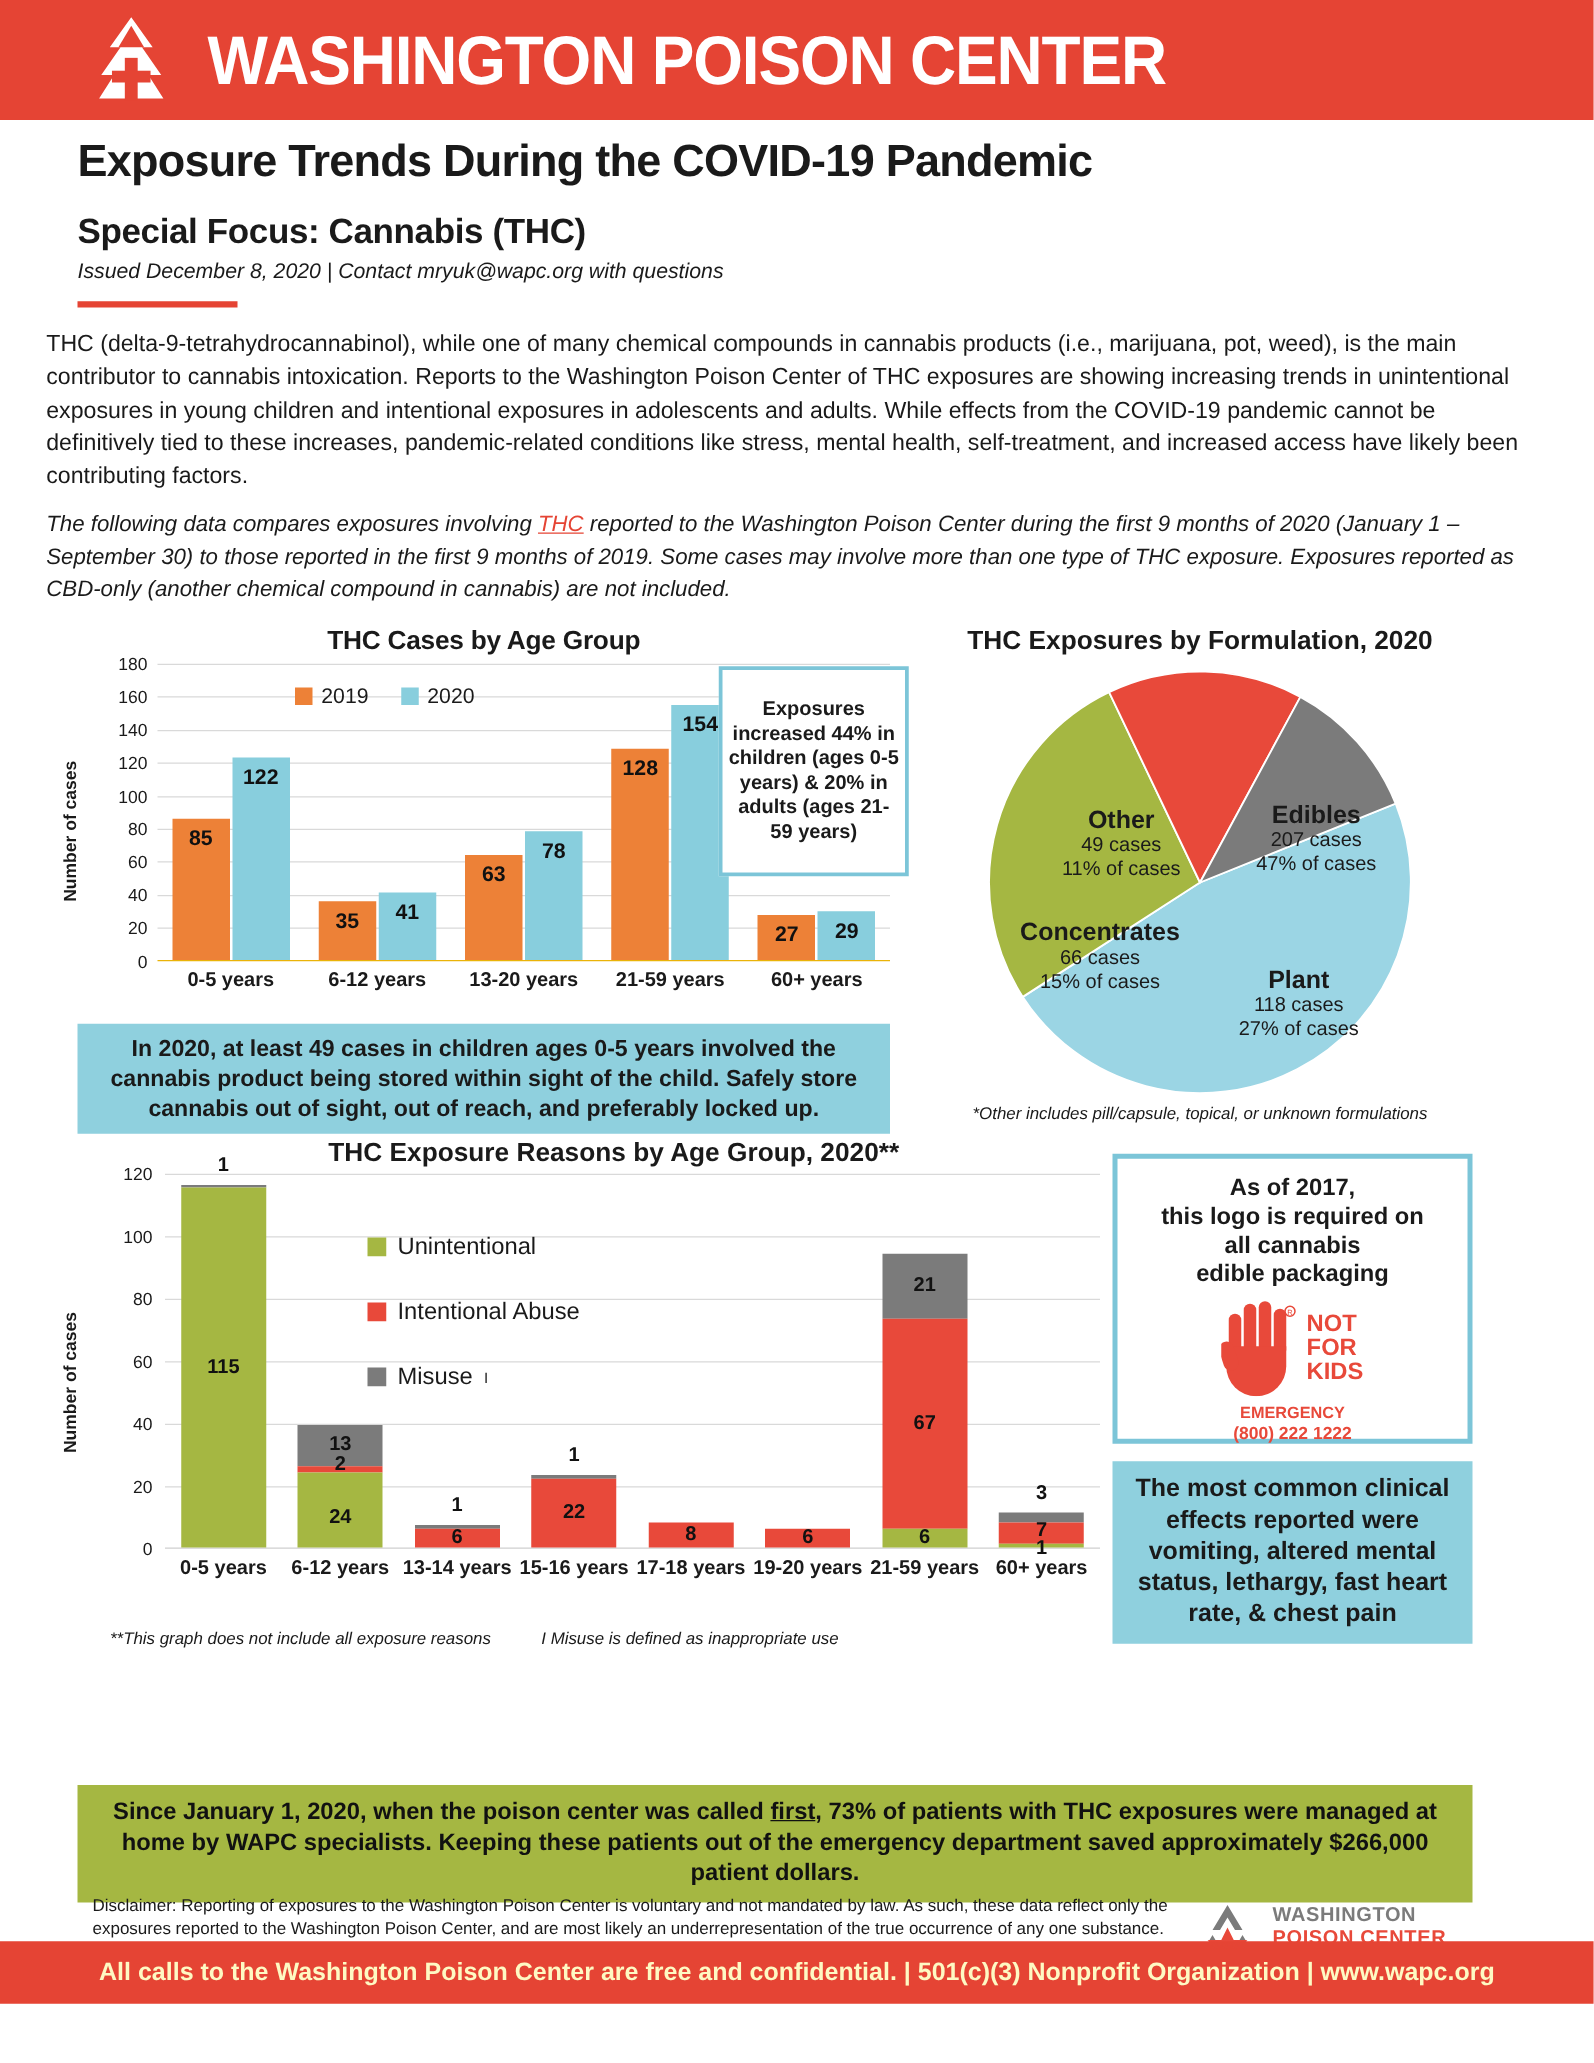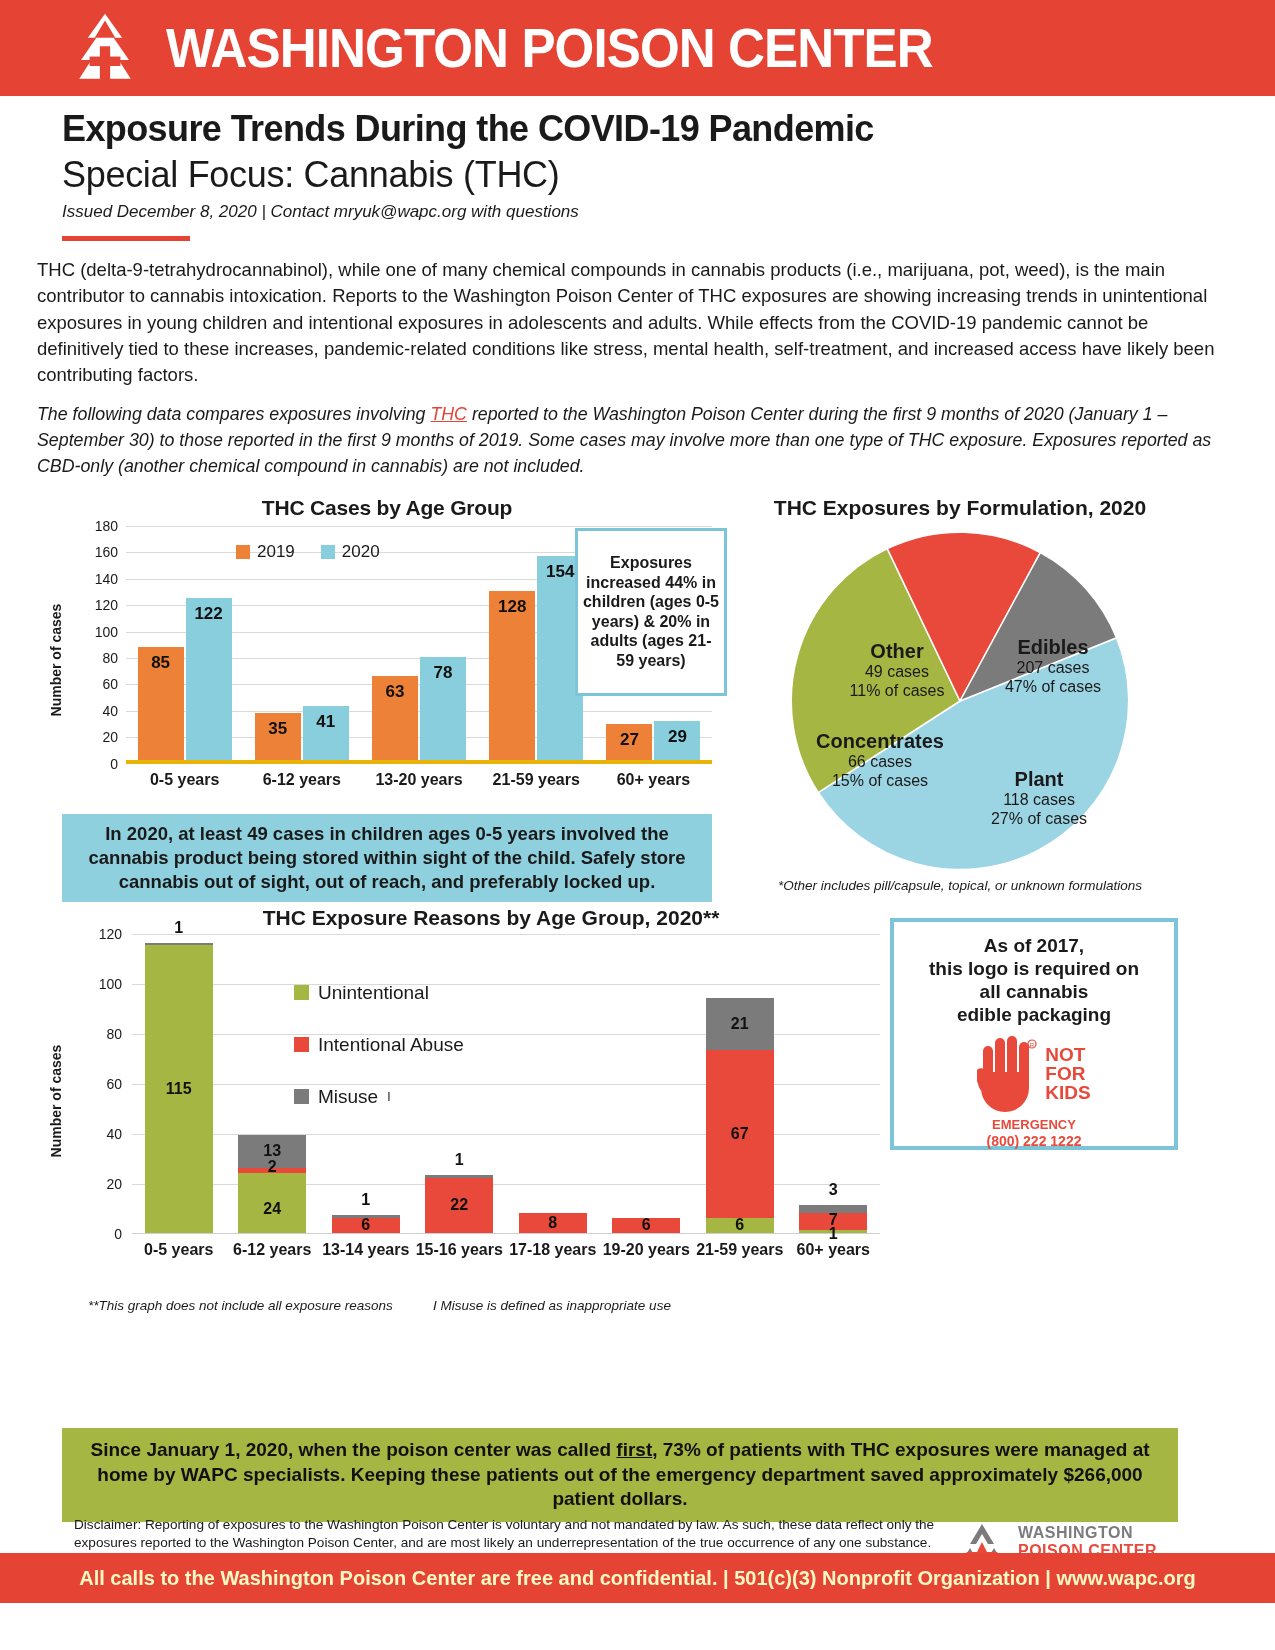"Special Focus: Cannabis (THC)" .doc-sub { font-size: 36px -> 28px; font-weight: normal -> bold; margin: 4px 0 6px -> 19px 0 6px }
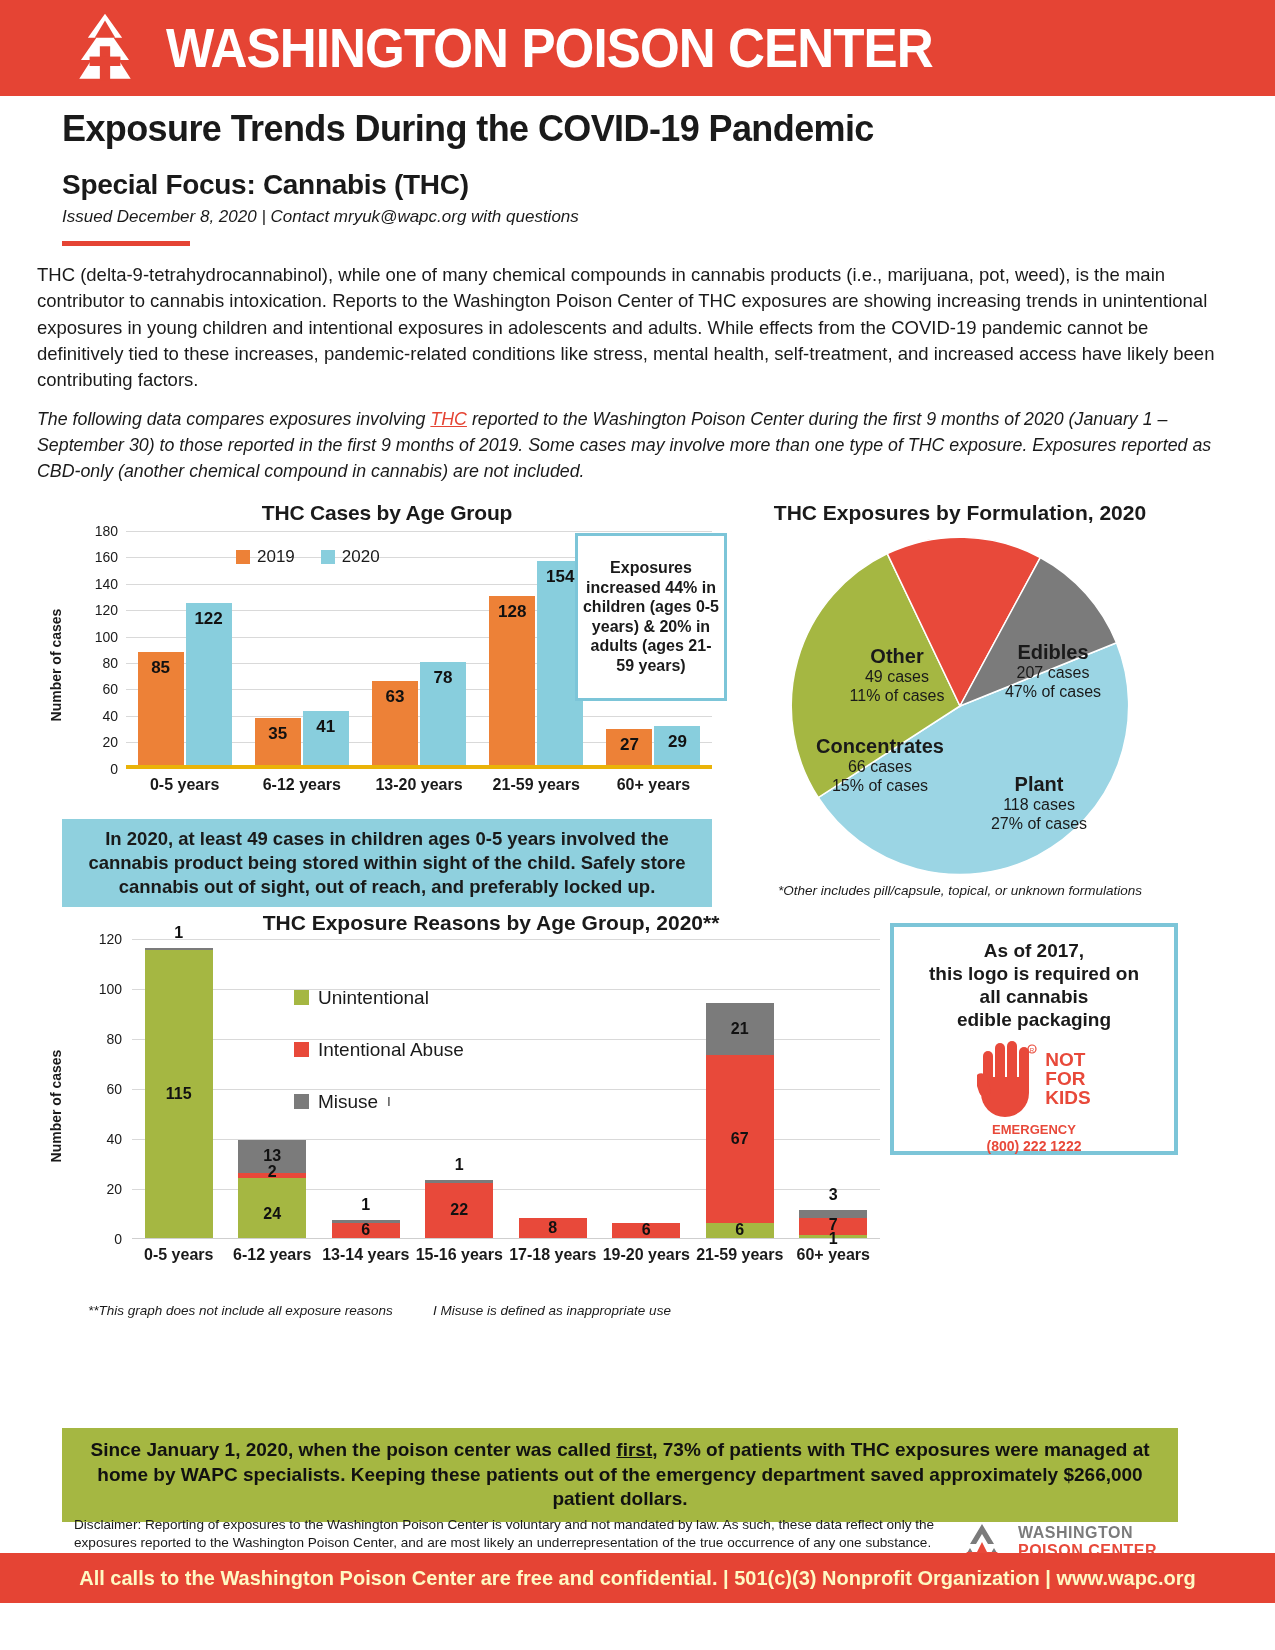"2019" .plot1 { border-bottom: 4px solid #eab308 -> 1px solid #eab308 }
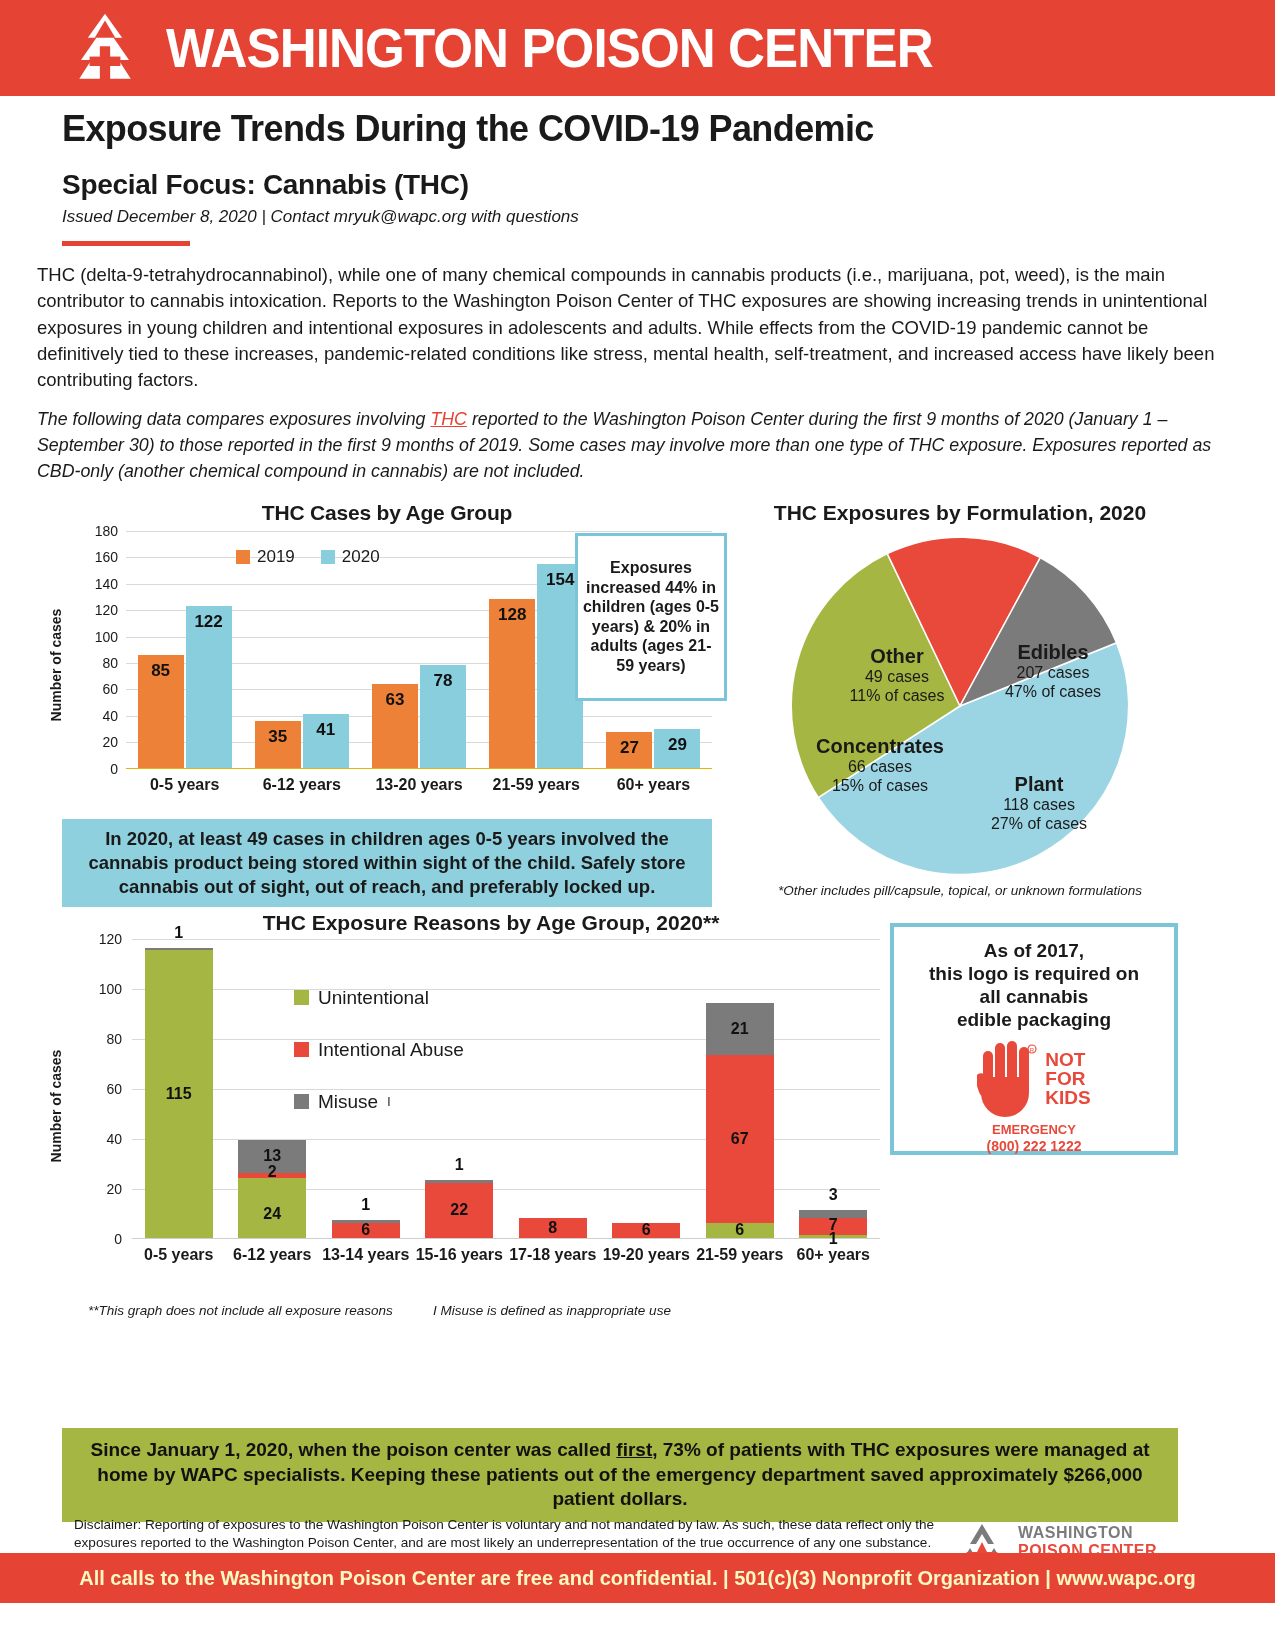"The most common clinical effects" div.bluebox2 { html: none -> <div>The most common clinical effects reported were vomiting, altered mental status, lethargy, fast heart rate, &amp; chest pain</div> }
